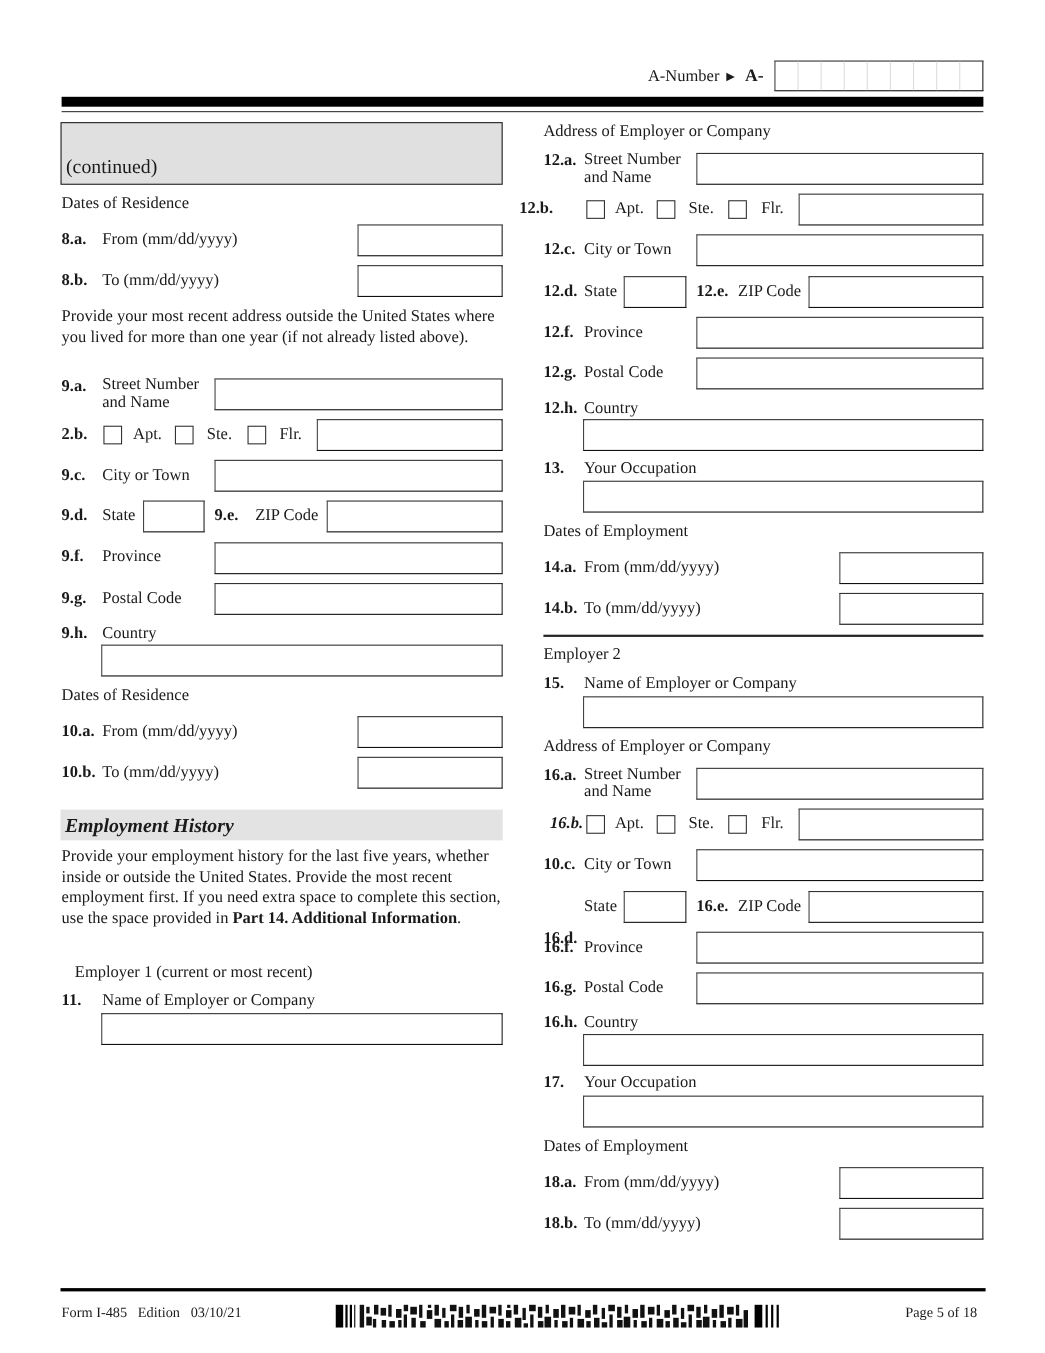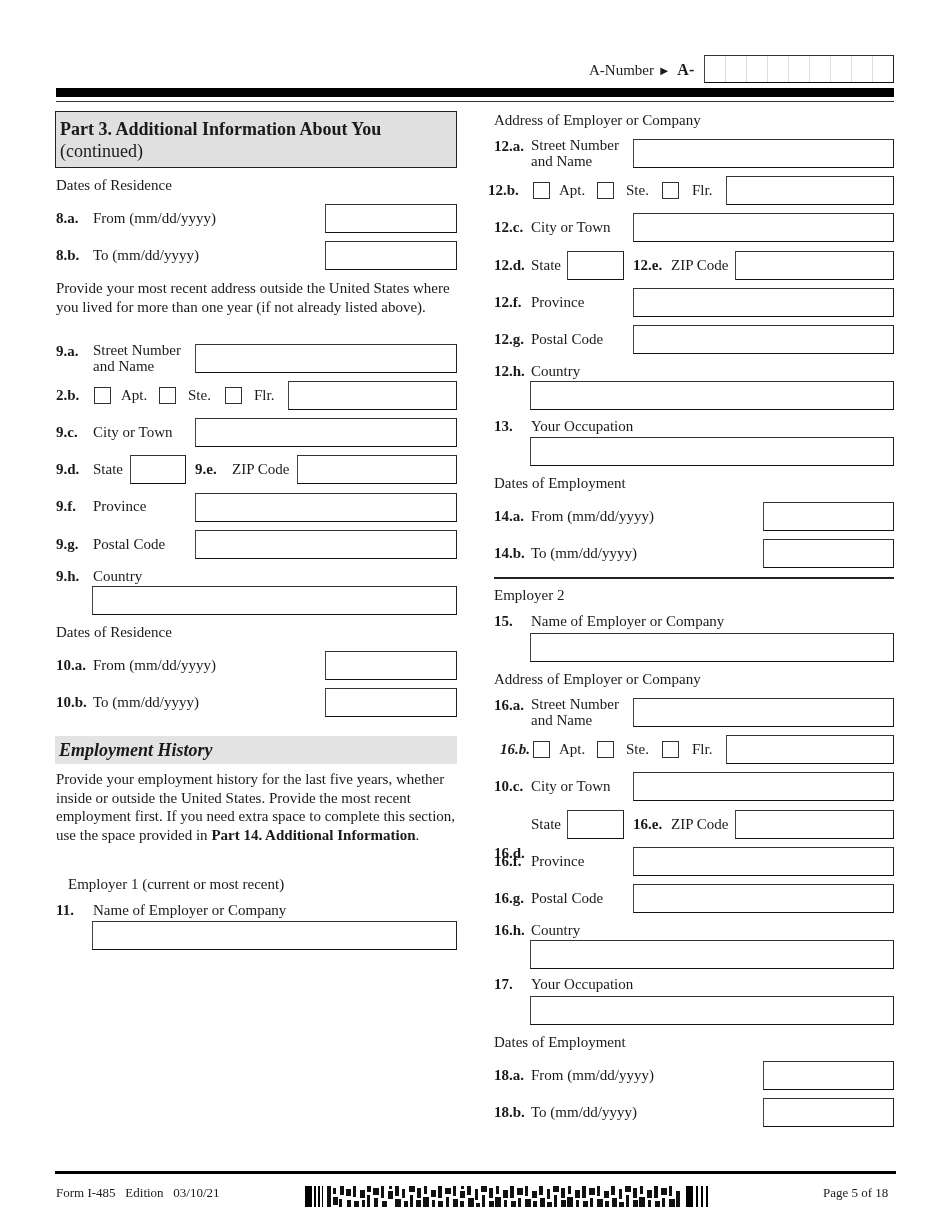"Part 3. Additional Information About" div.t { html: <div>Part 3. Additional Information About You</div> -> none }
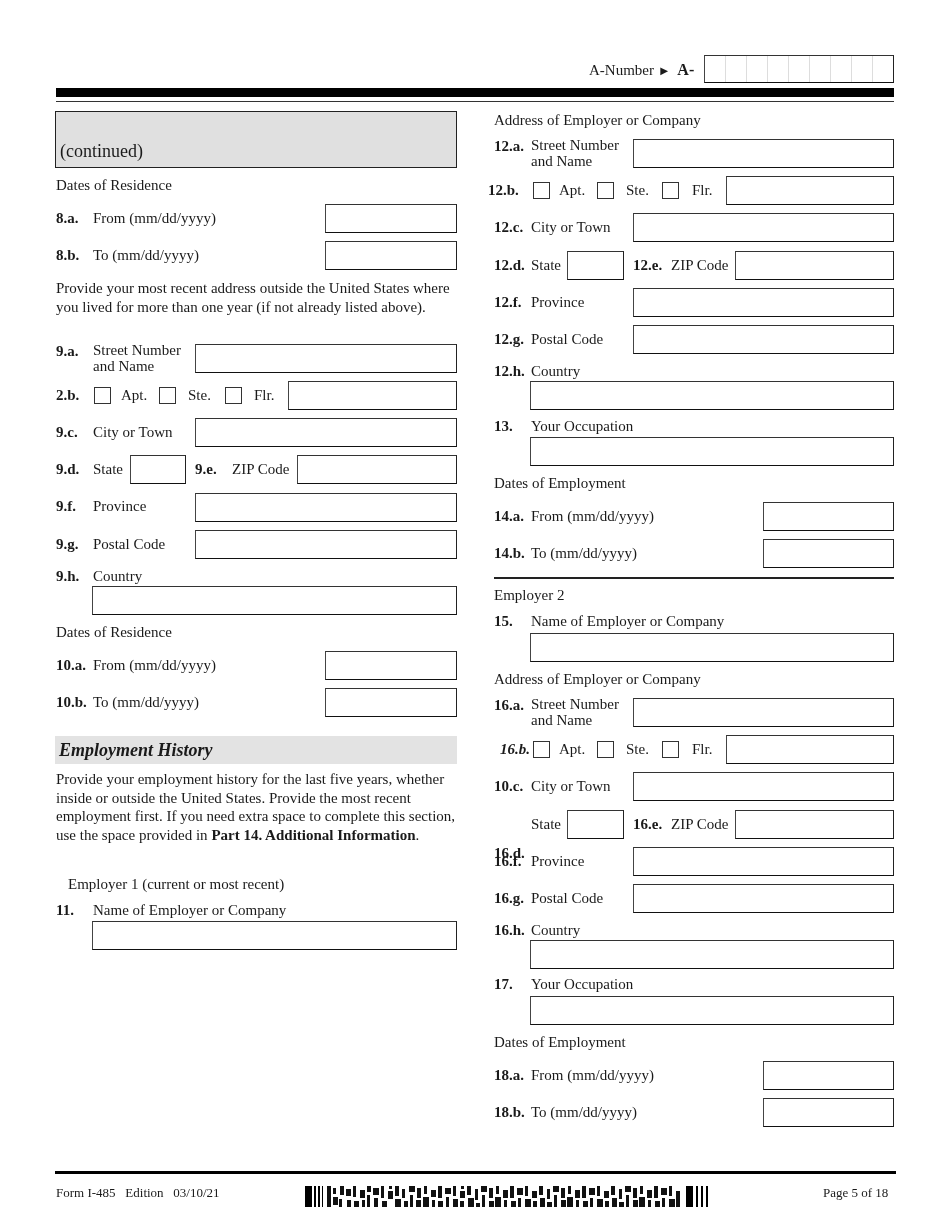"12.b." div.t { left: 488px -> 472px }
